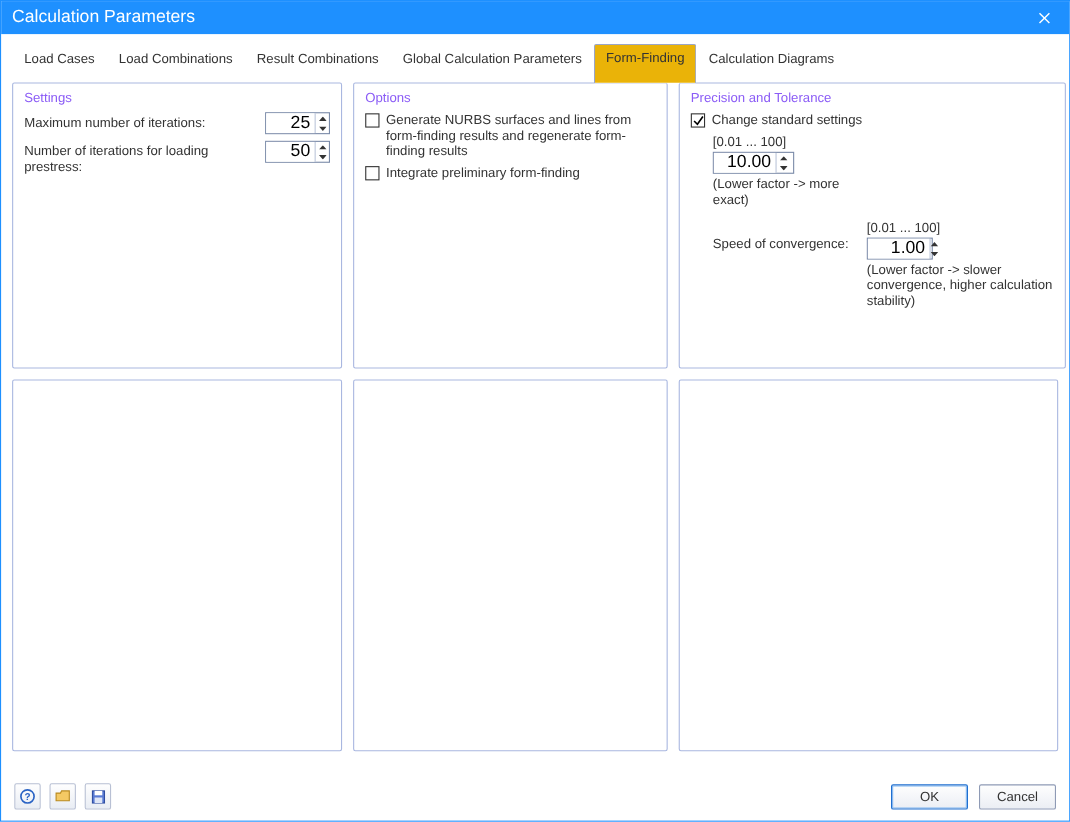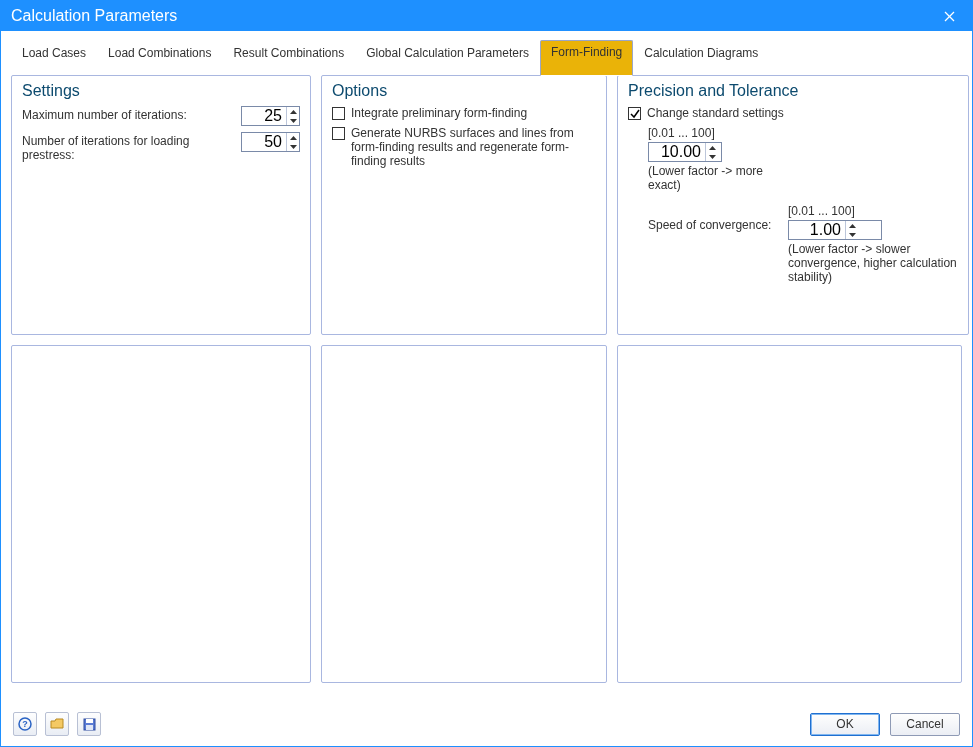"Settings" .panel .legend { color: #0c4a6e -> #8b5cf6; font-size: 16px -> 12px }
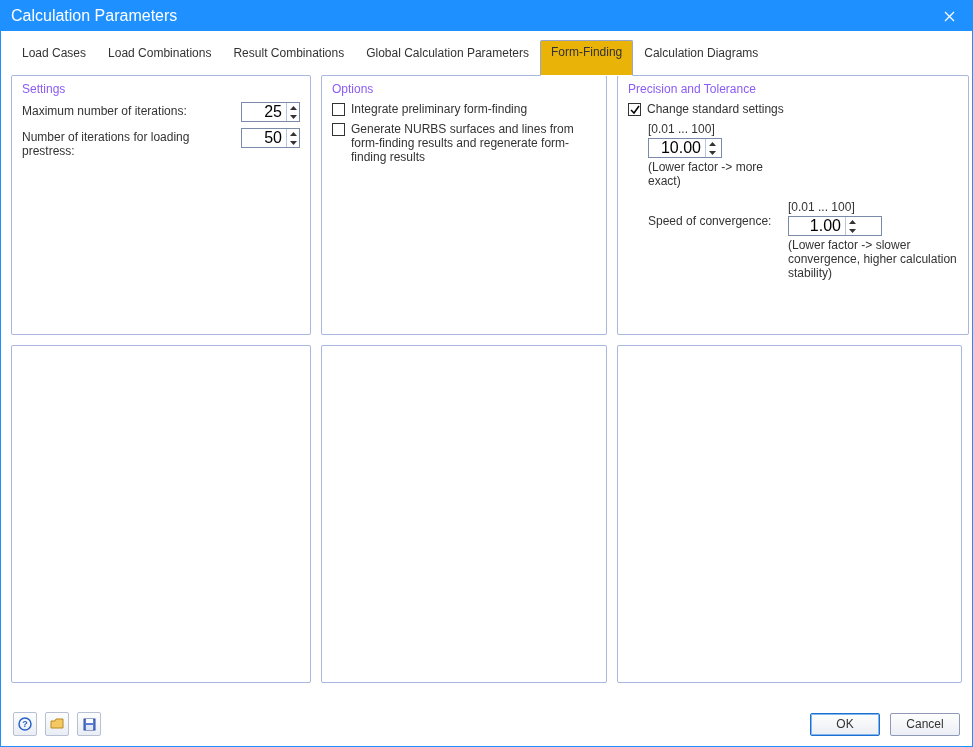"Integrate preliminary form-finding" div.chk { order: before "Generate NURBS surfaces and lines" -> after "Generate NURBS surfaces and lines" }
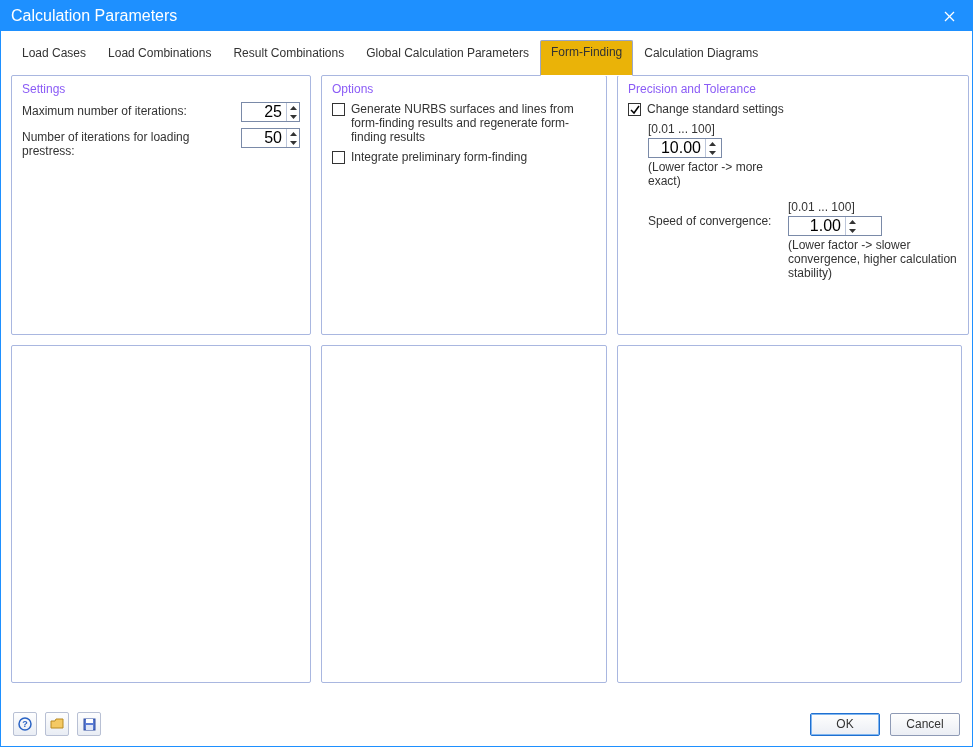"1.00" div.spin { width: 94px -> 60px }
